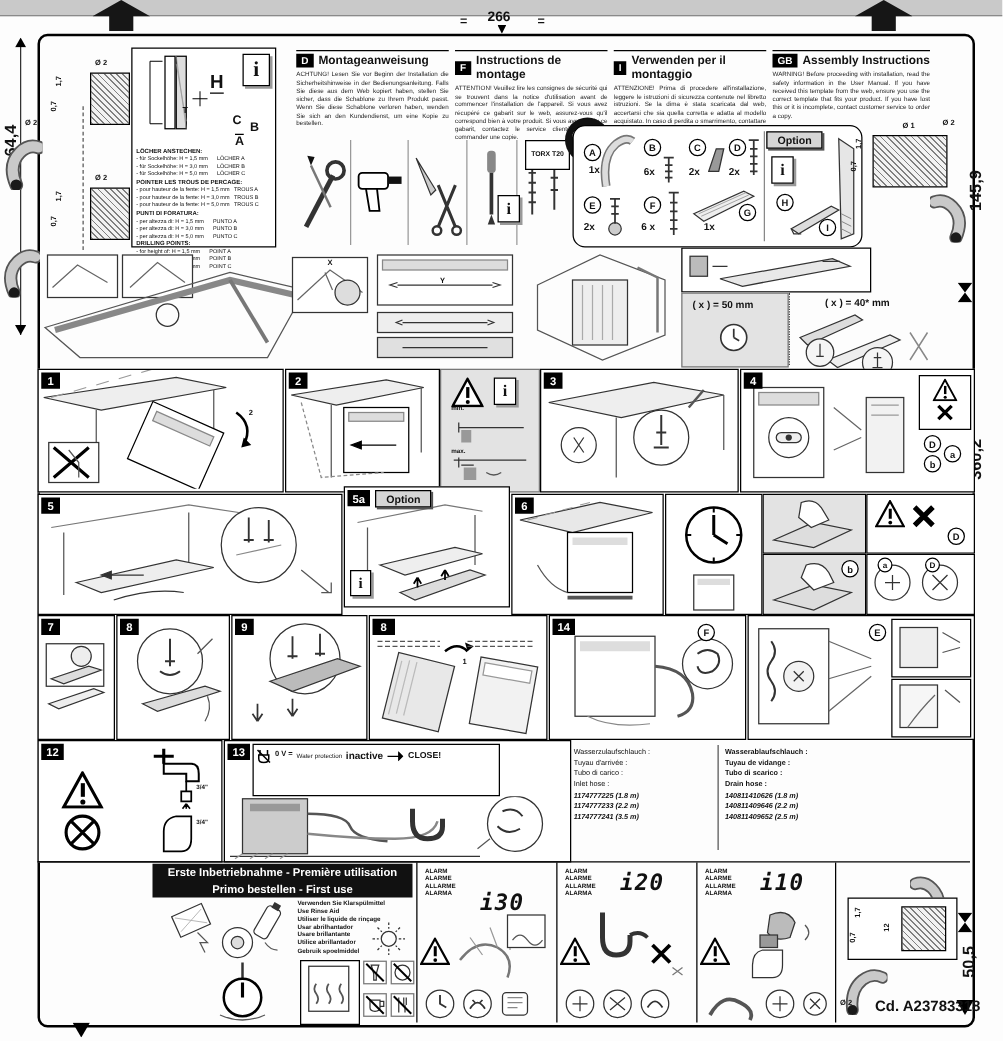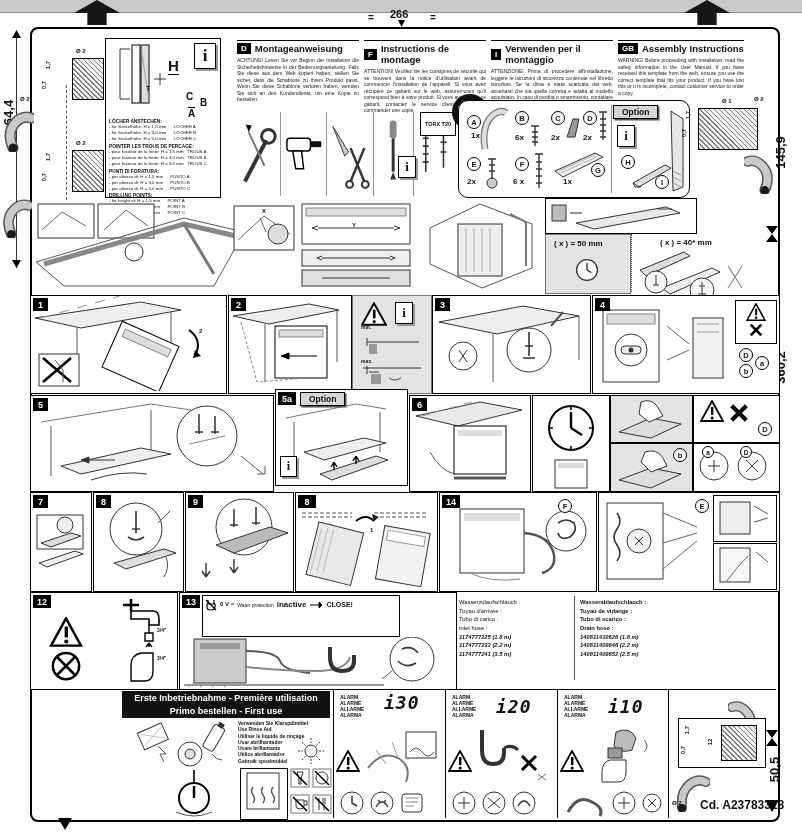"i30" span.abs { top: 0 -> 20px }
